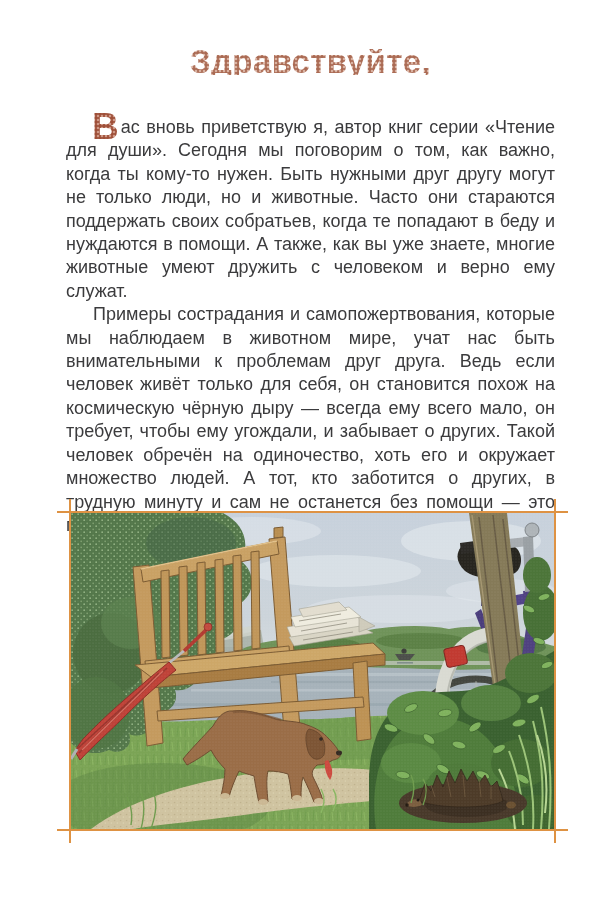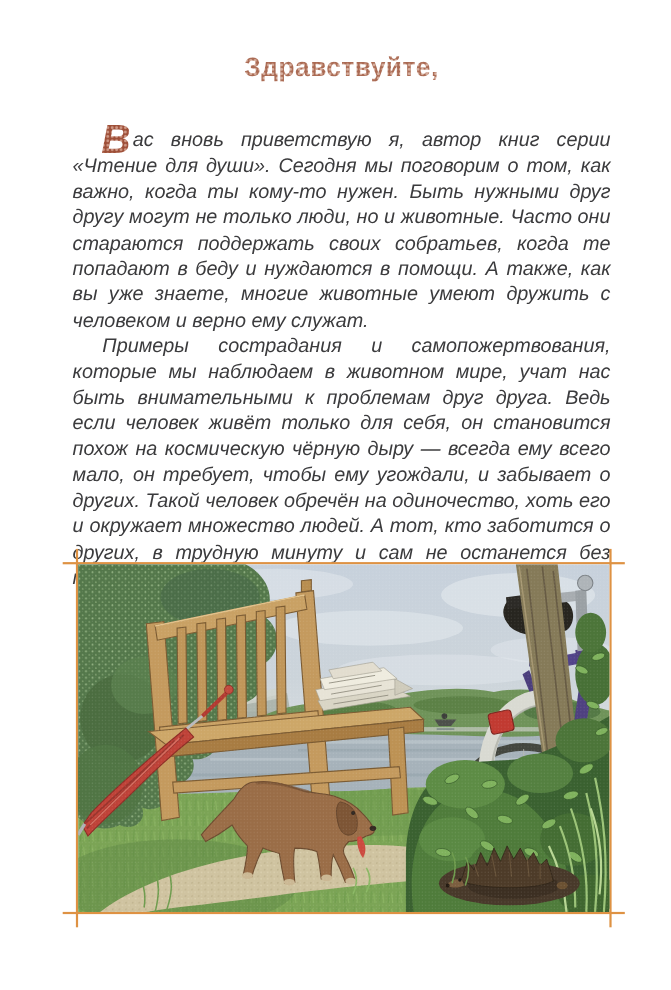"Здравствуйте," .title { font-size: 24px -> 33px }
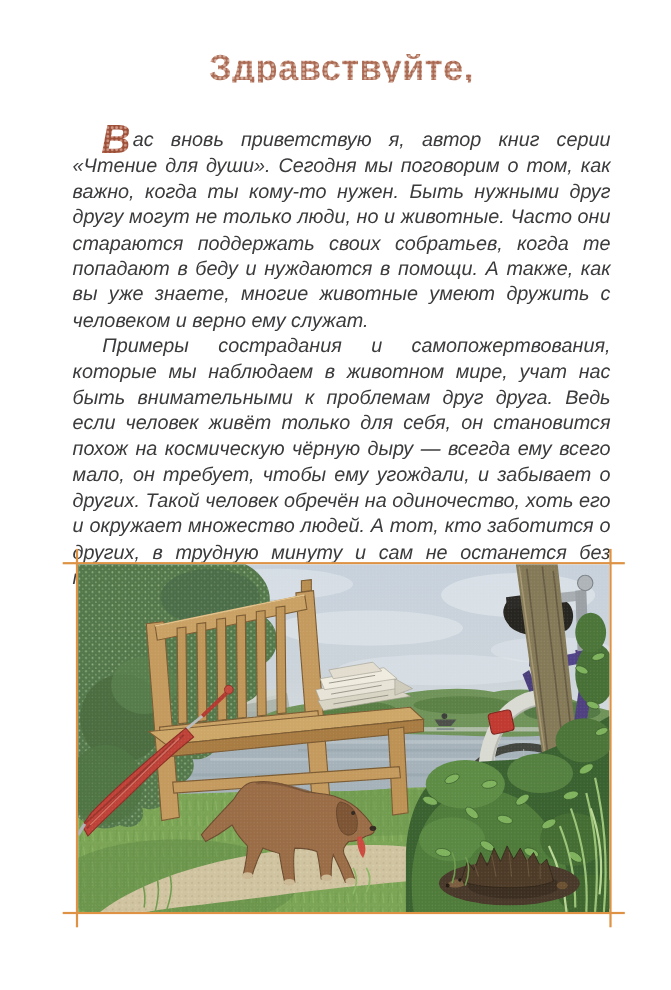"Вас вновь приветствую я, автор" .text-block p { font-style: italic -> none }
